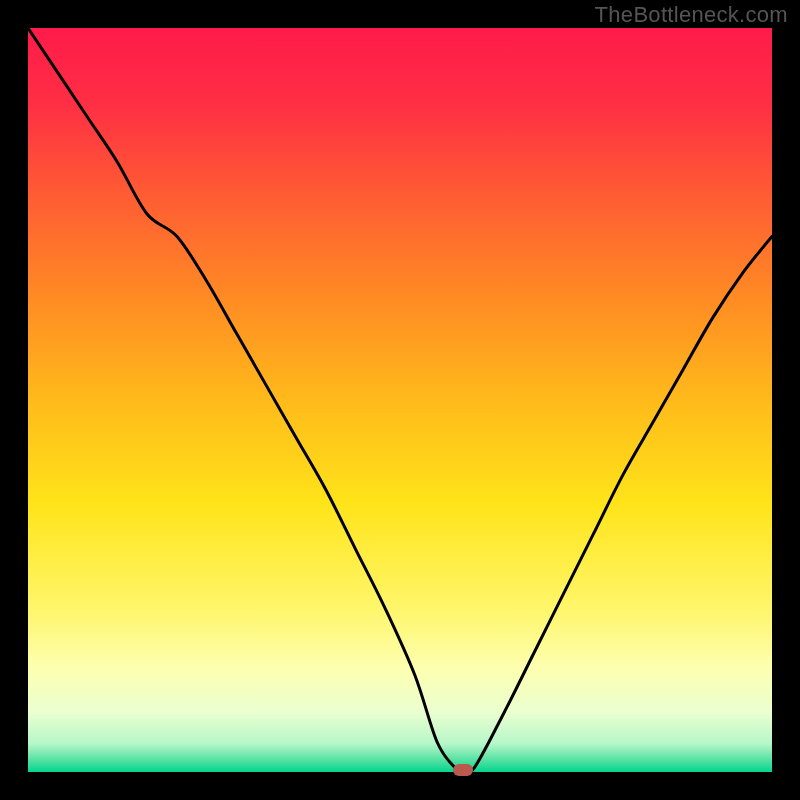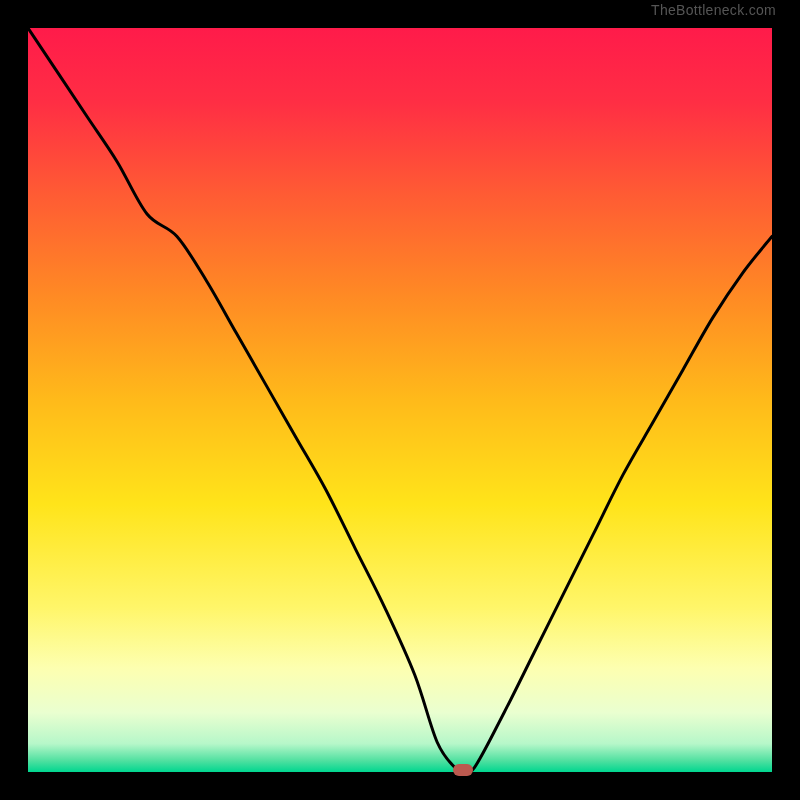"TheBottleneck.com" .watermark { font-size: 14px -> 22px; right: 24px -> 12px }
